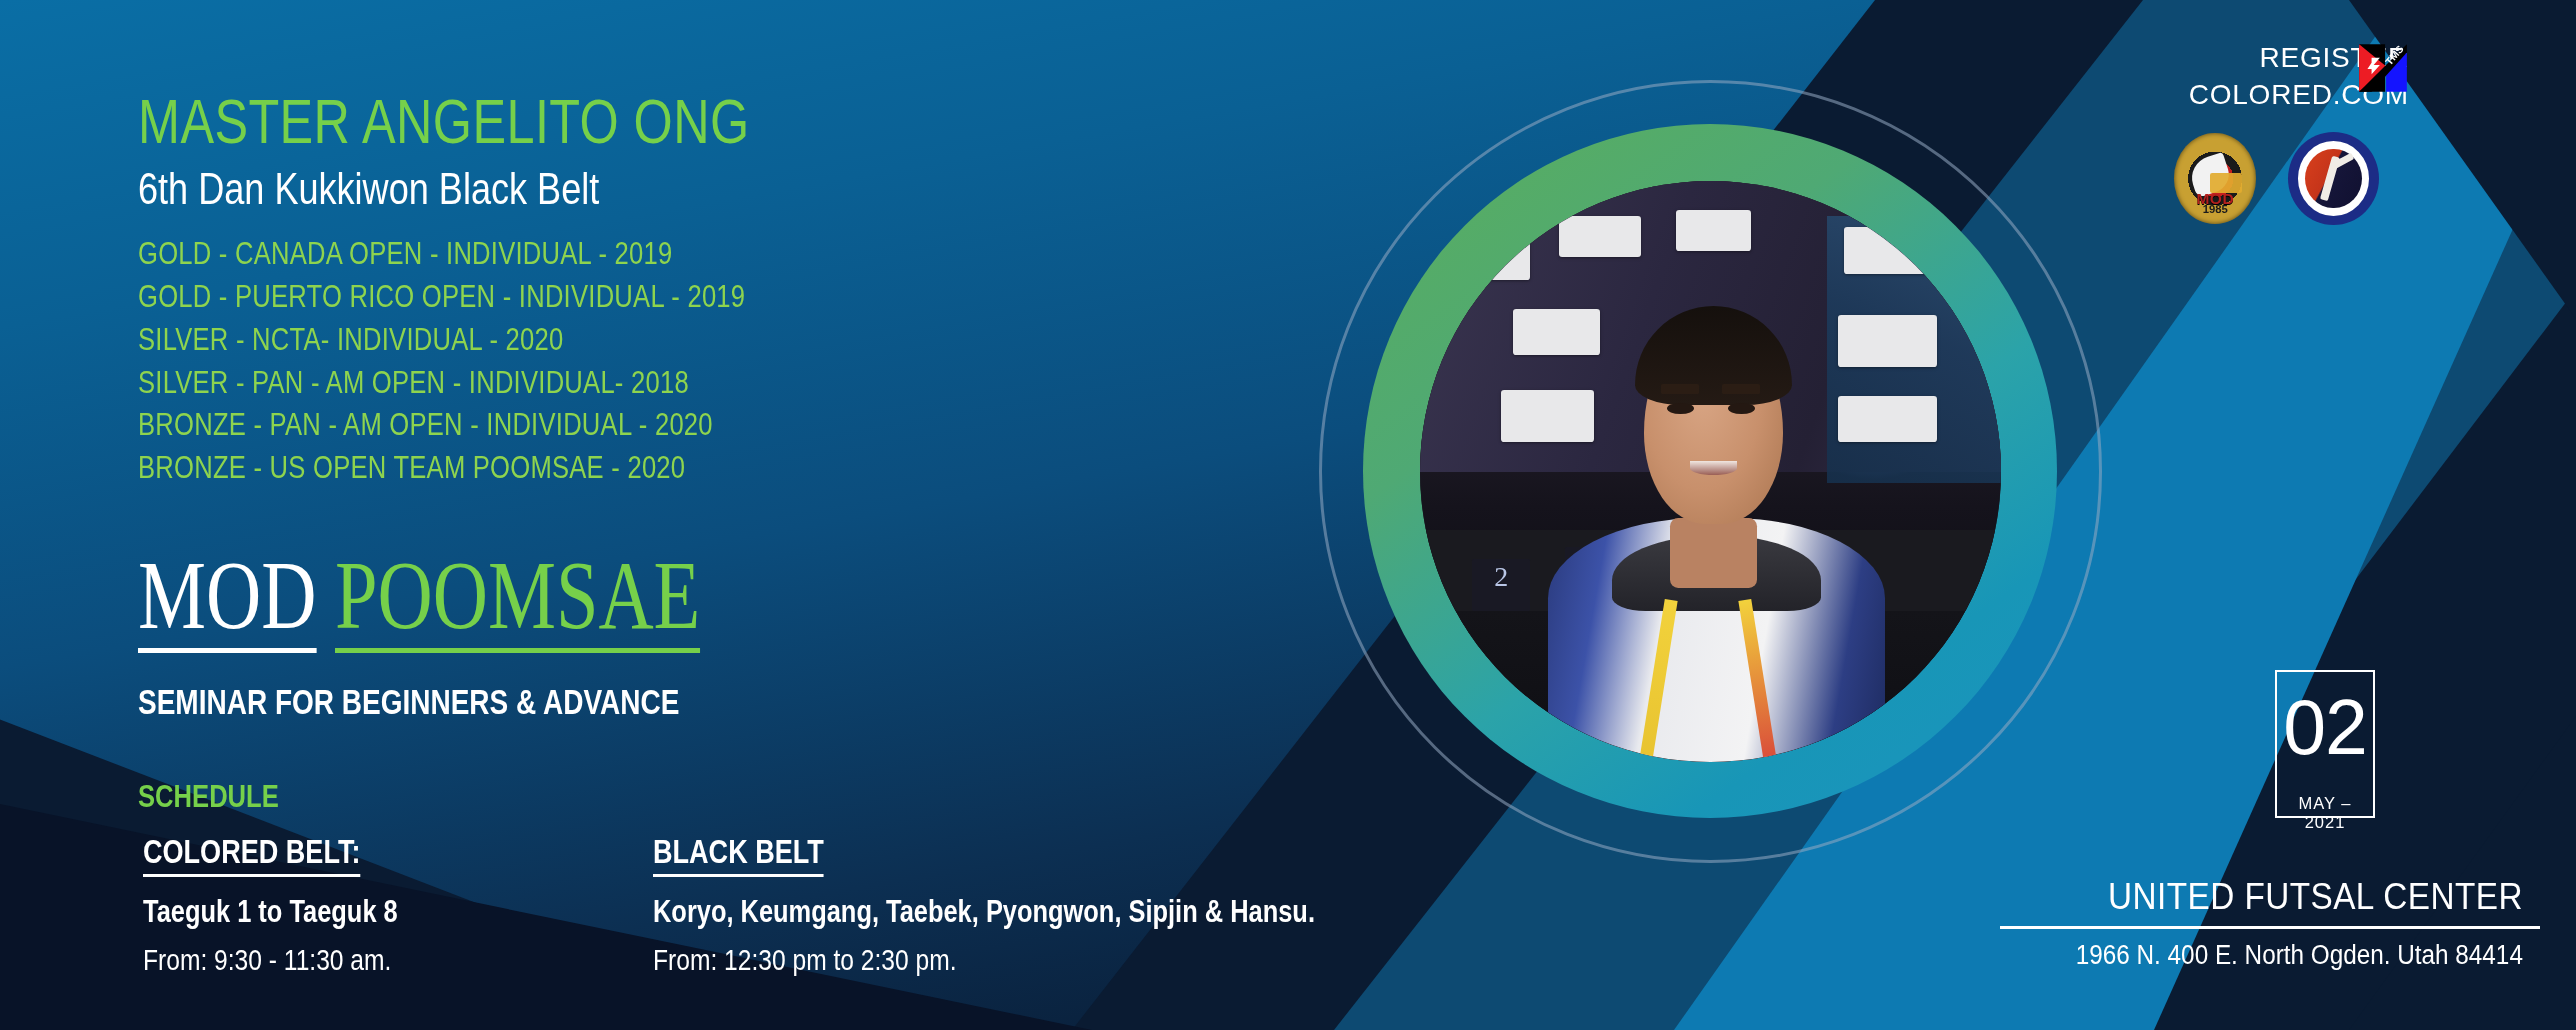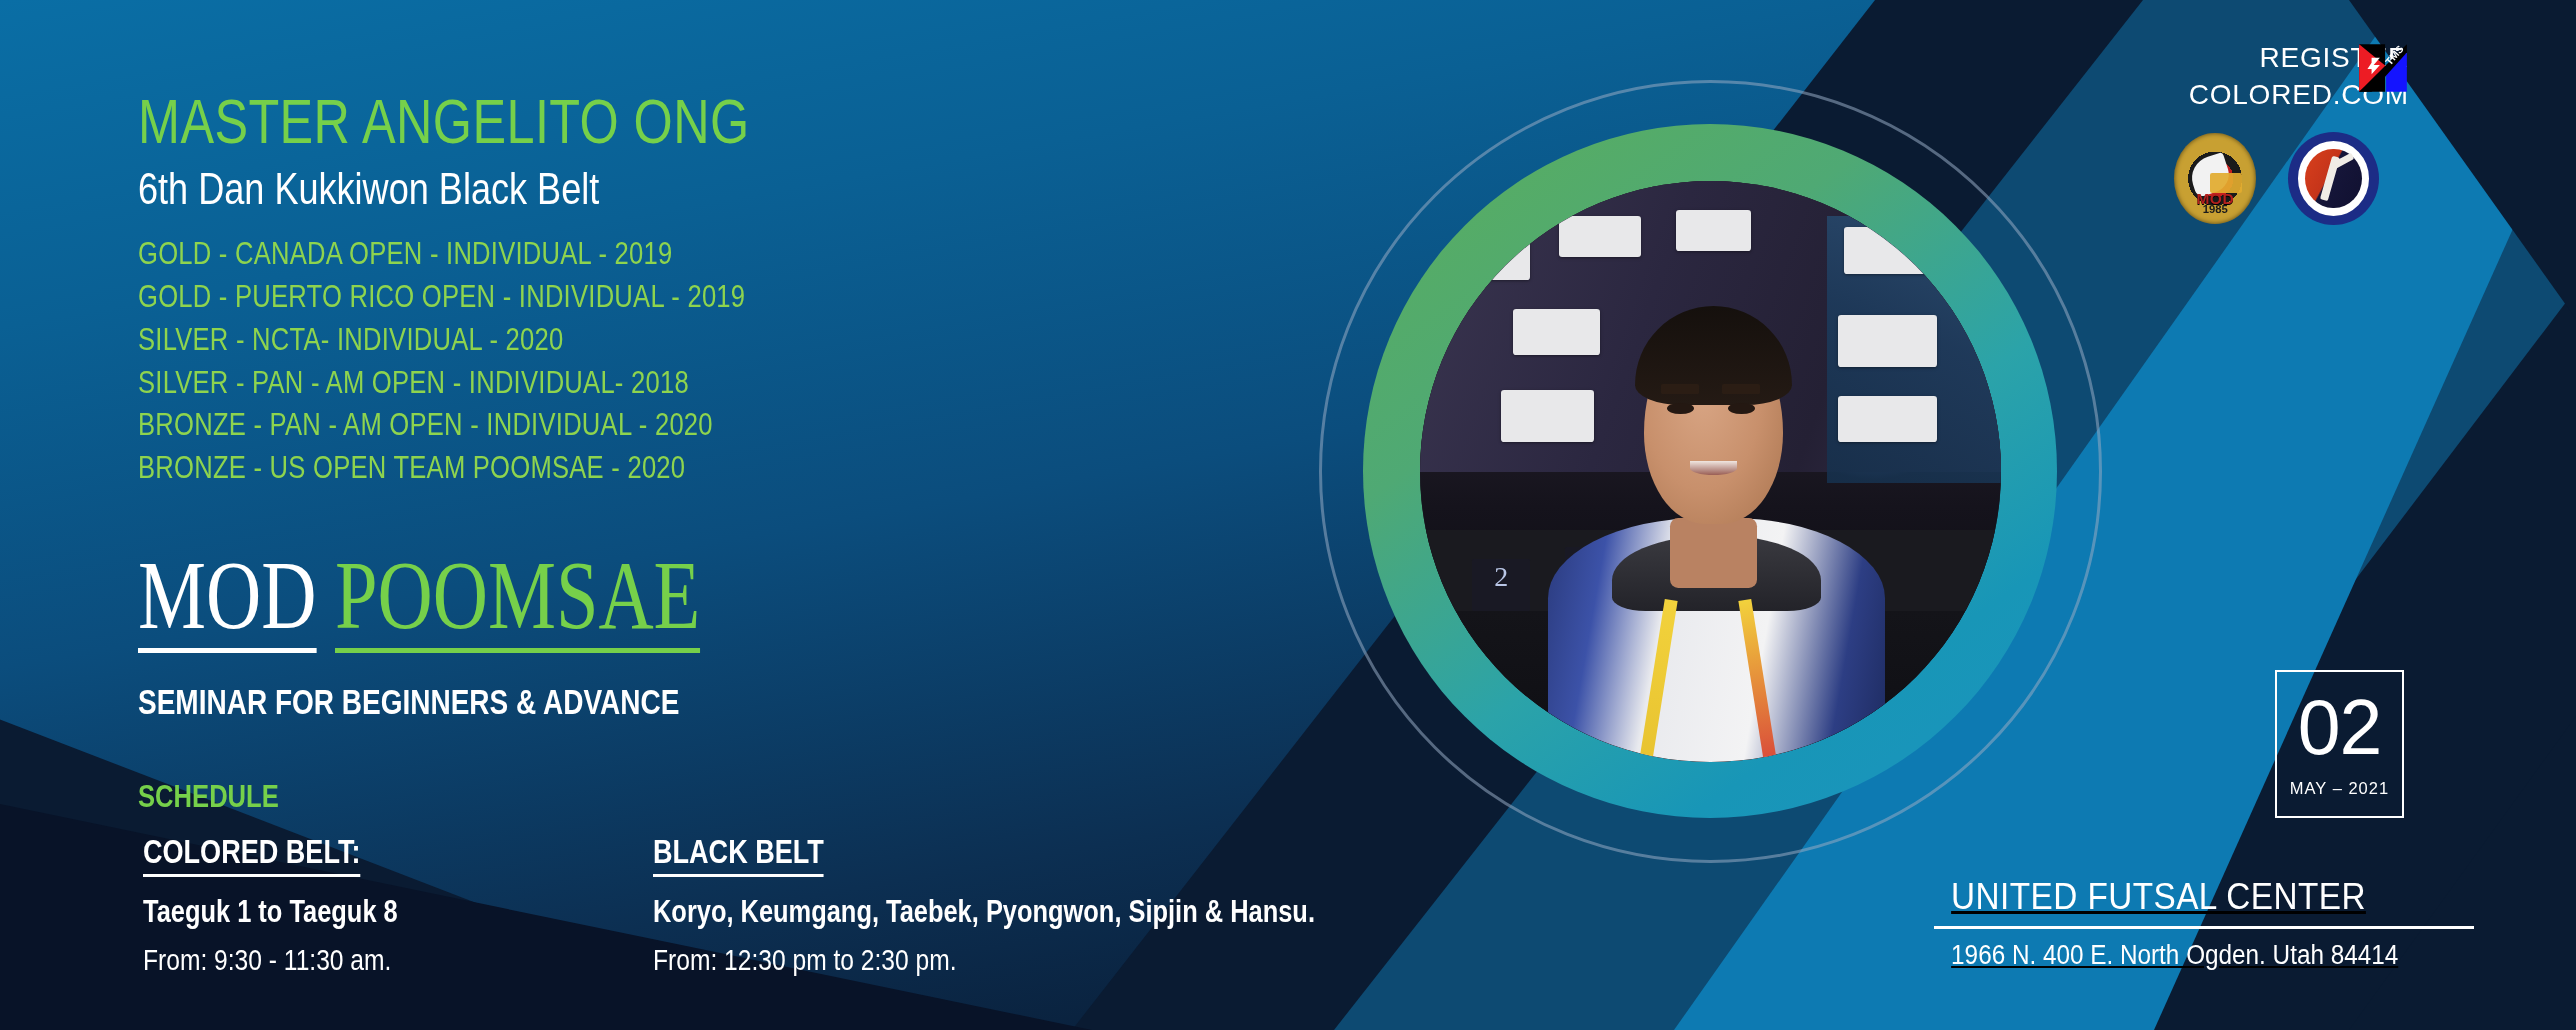"02" #date-box { width: 129px -> 100px }
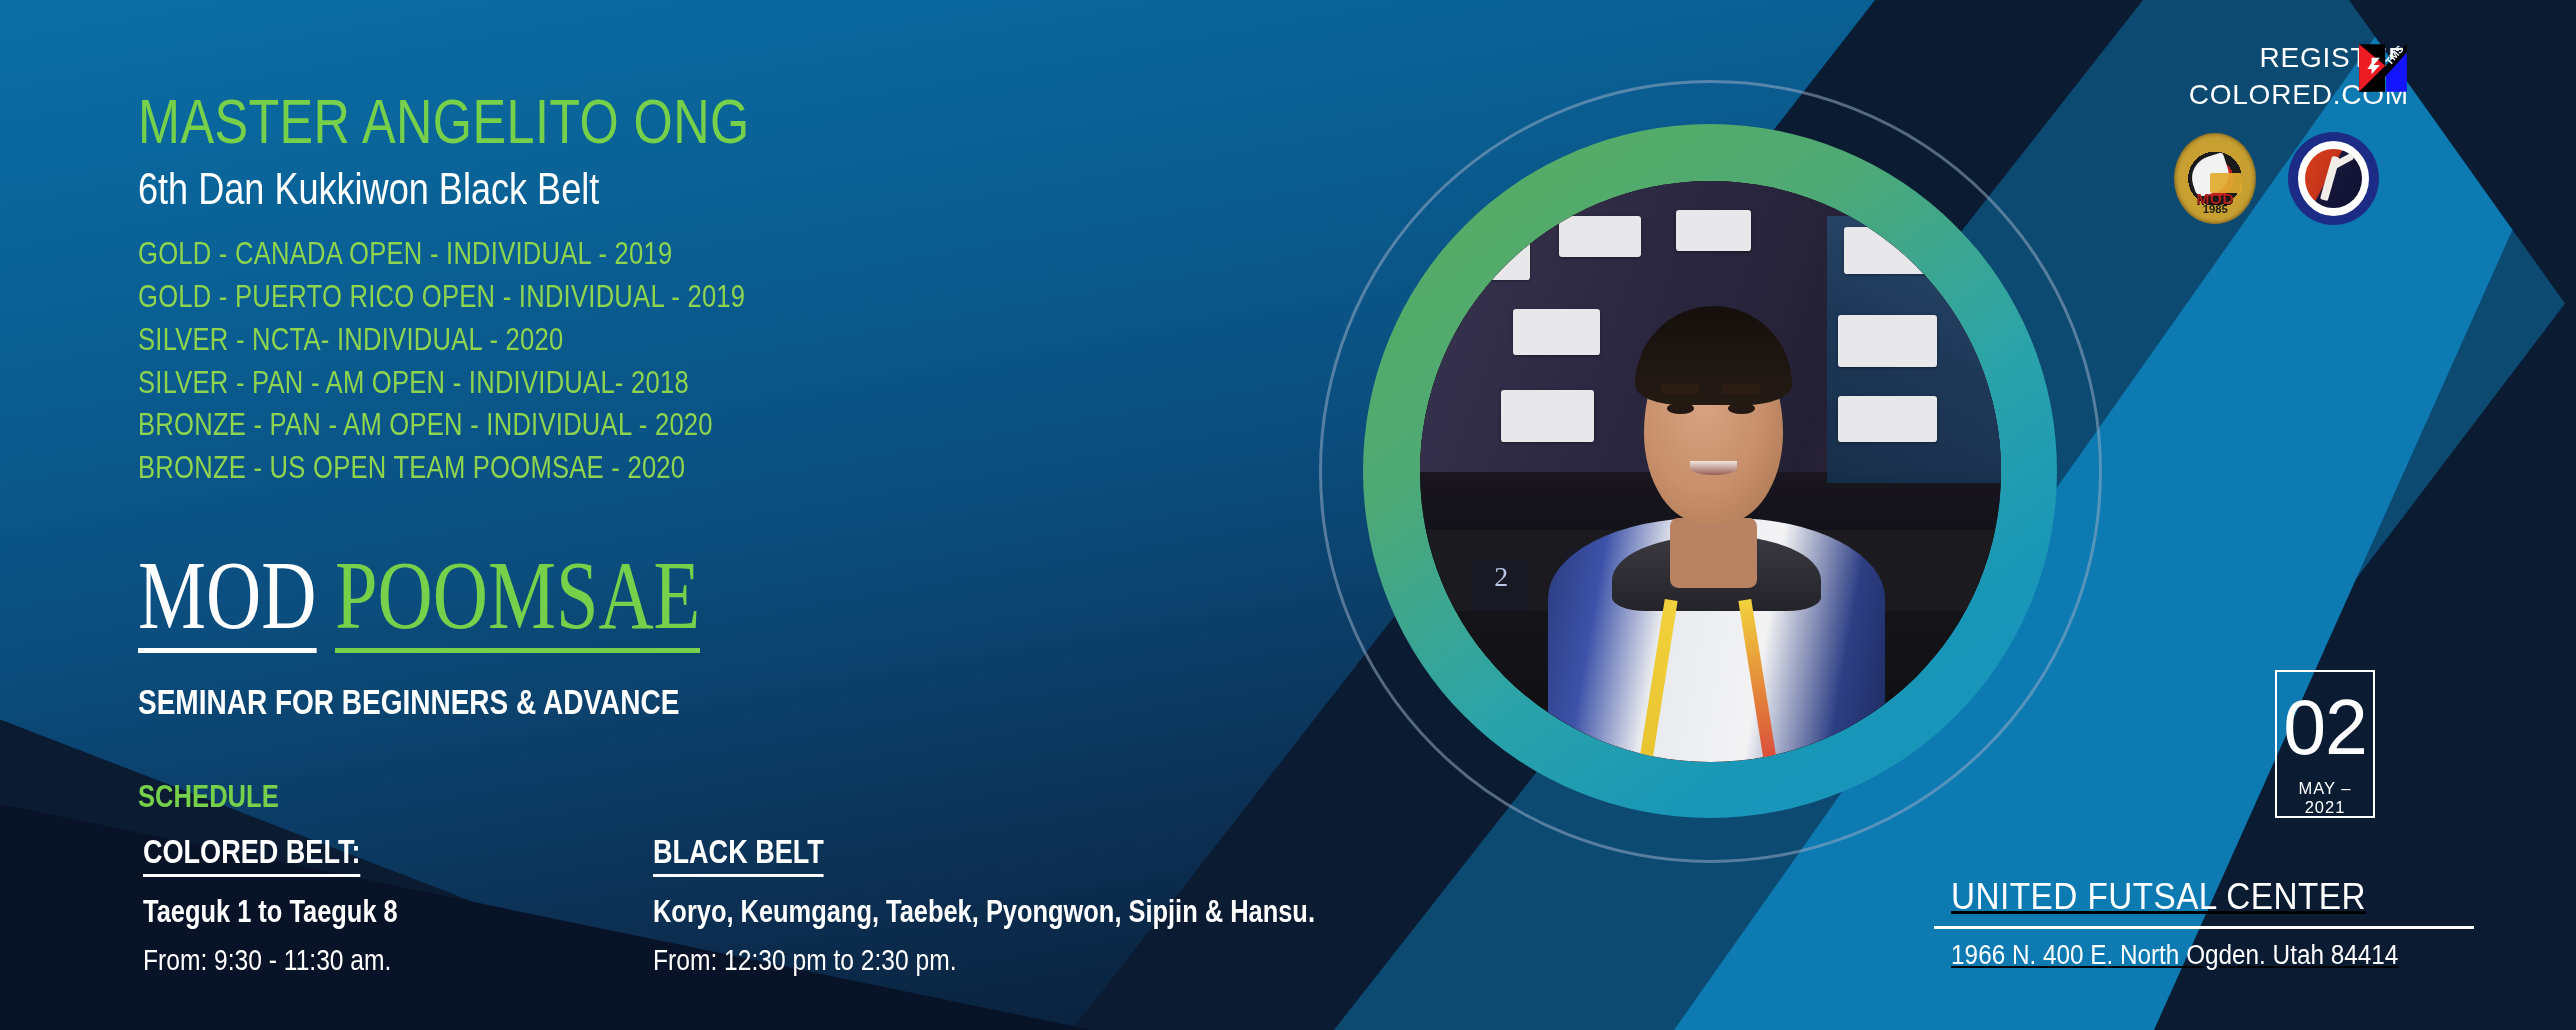"MAY – 2021" #date-monthyear { margin-top: 13px -> 28px }
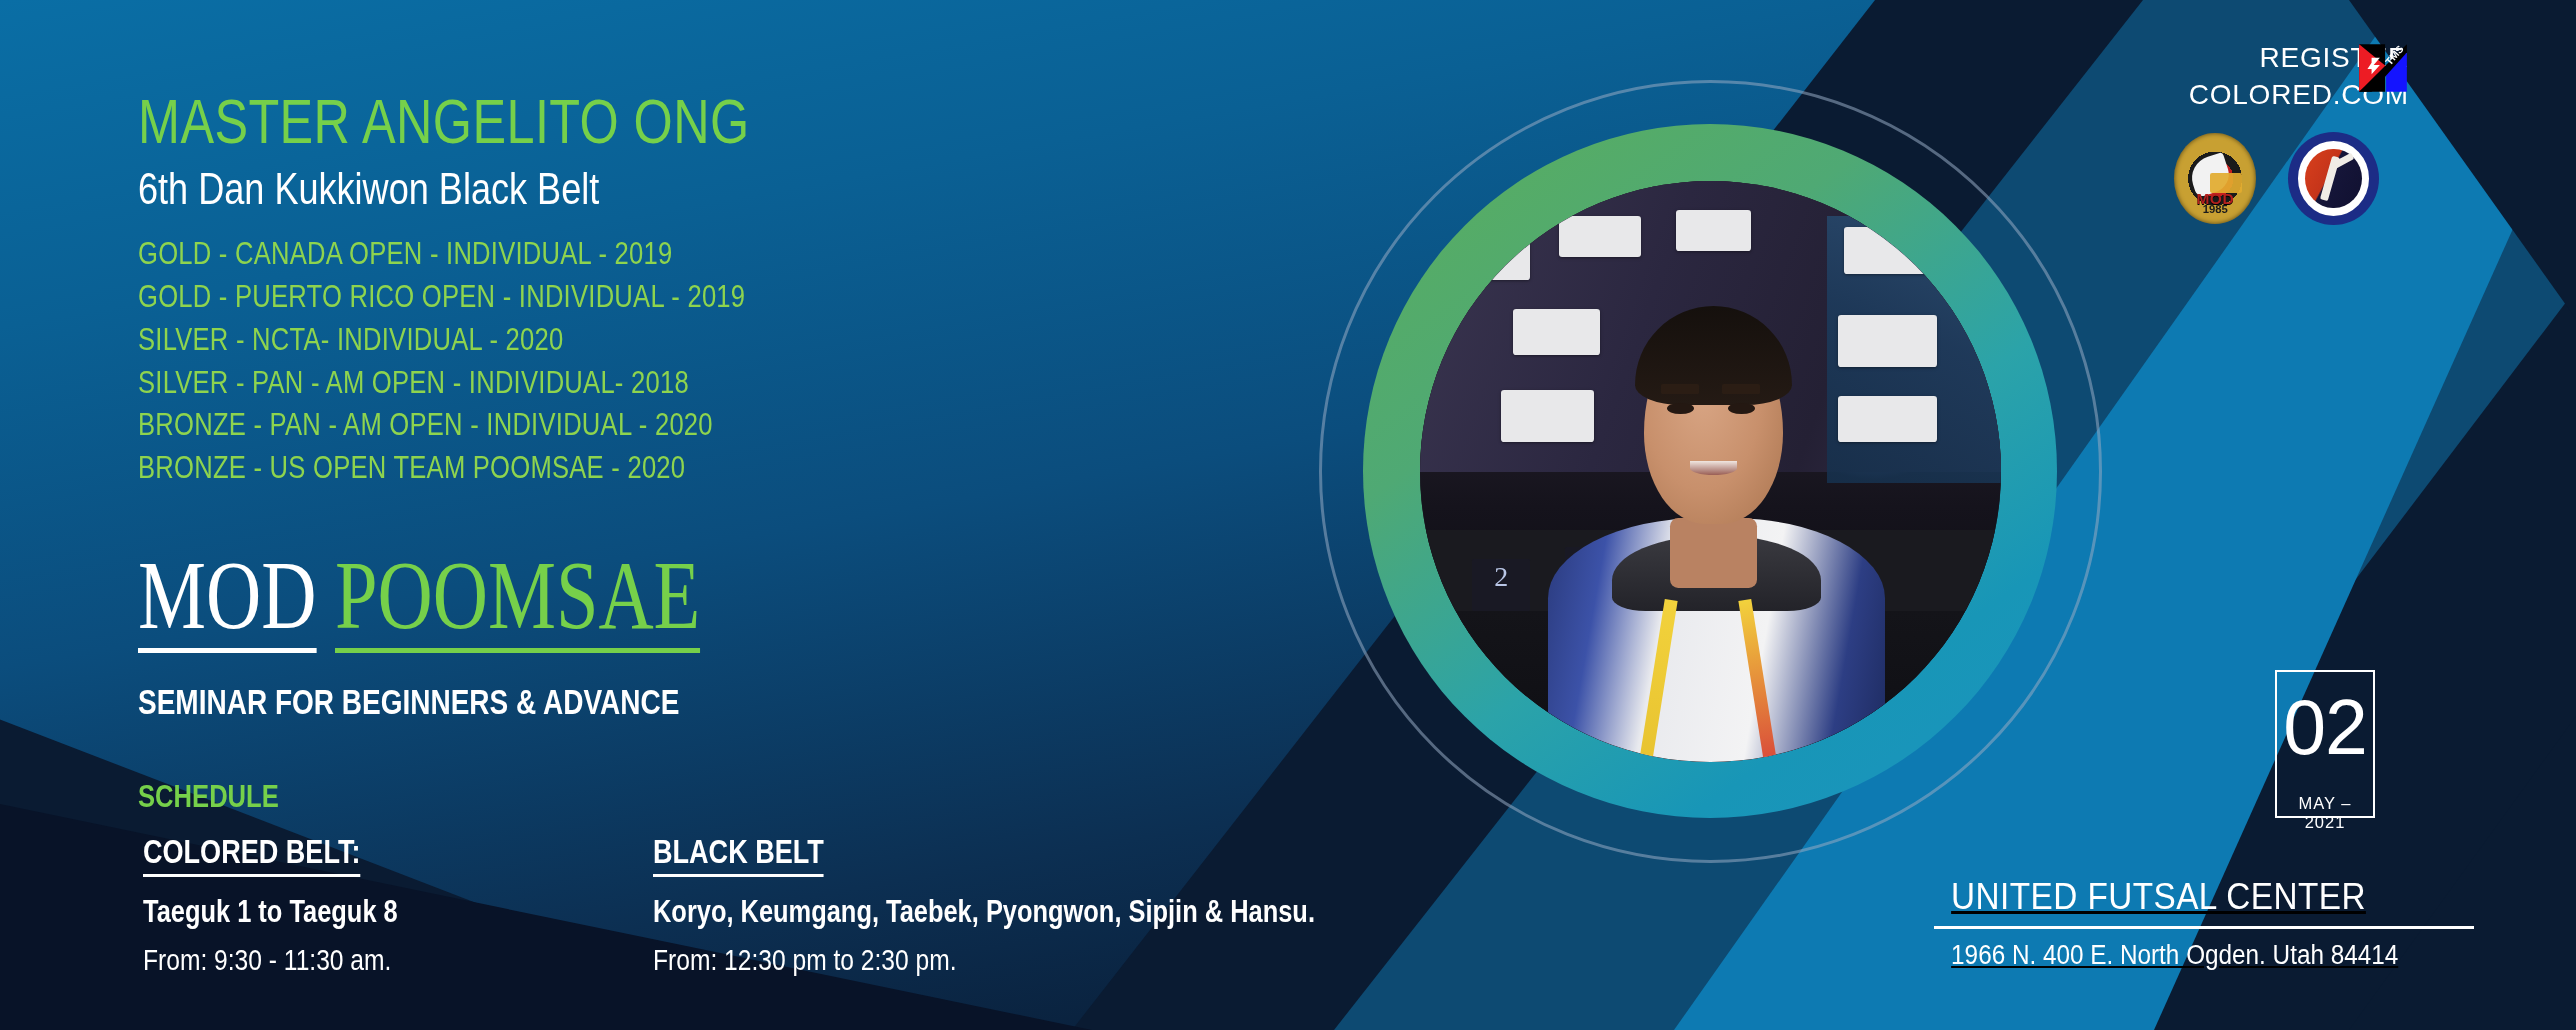"UNITED FUTSAL CENTER" #venue-block { left: 1923px -> 1989px; text-align: left -> right; text-decoration: underline -> none }
